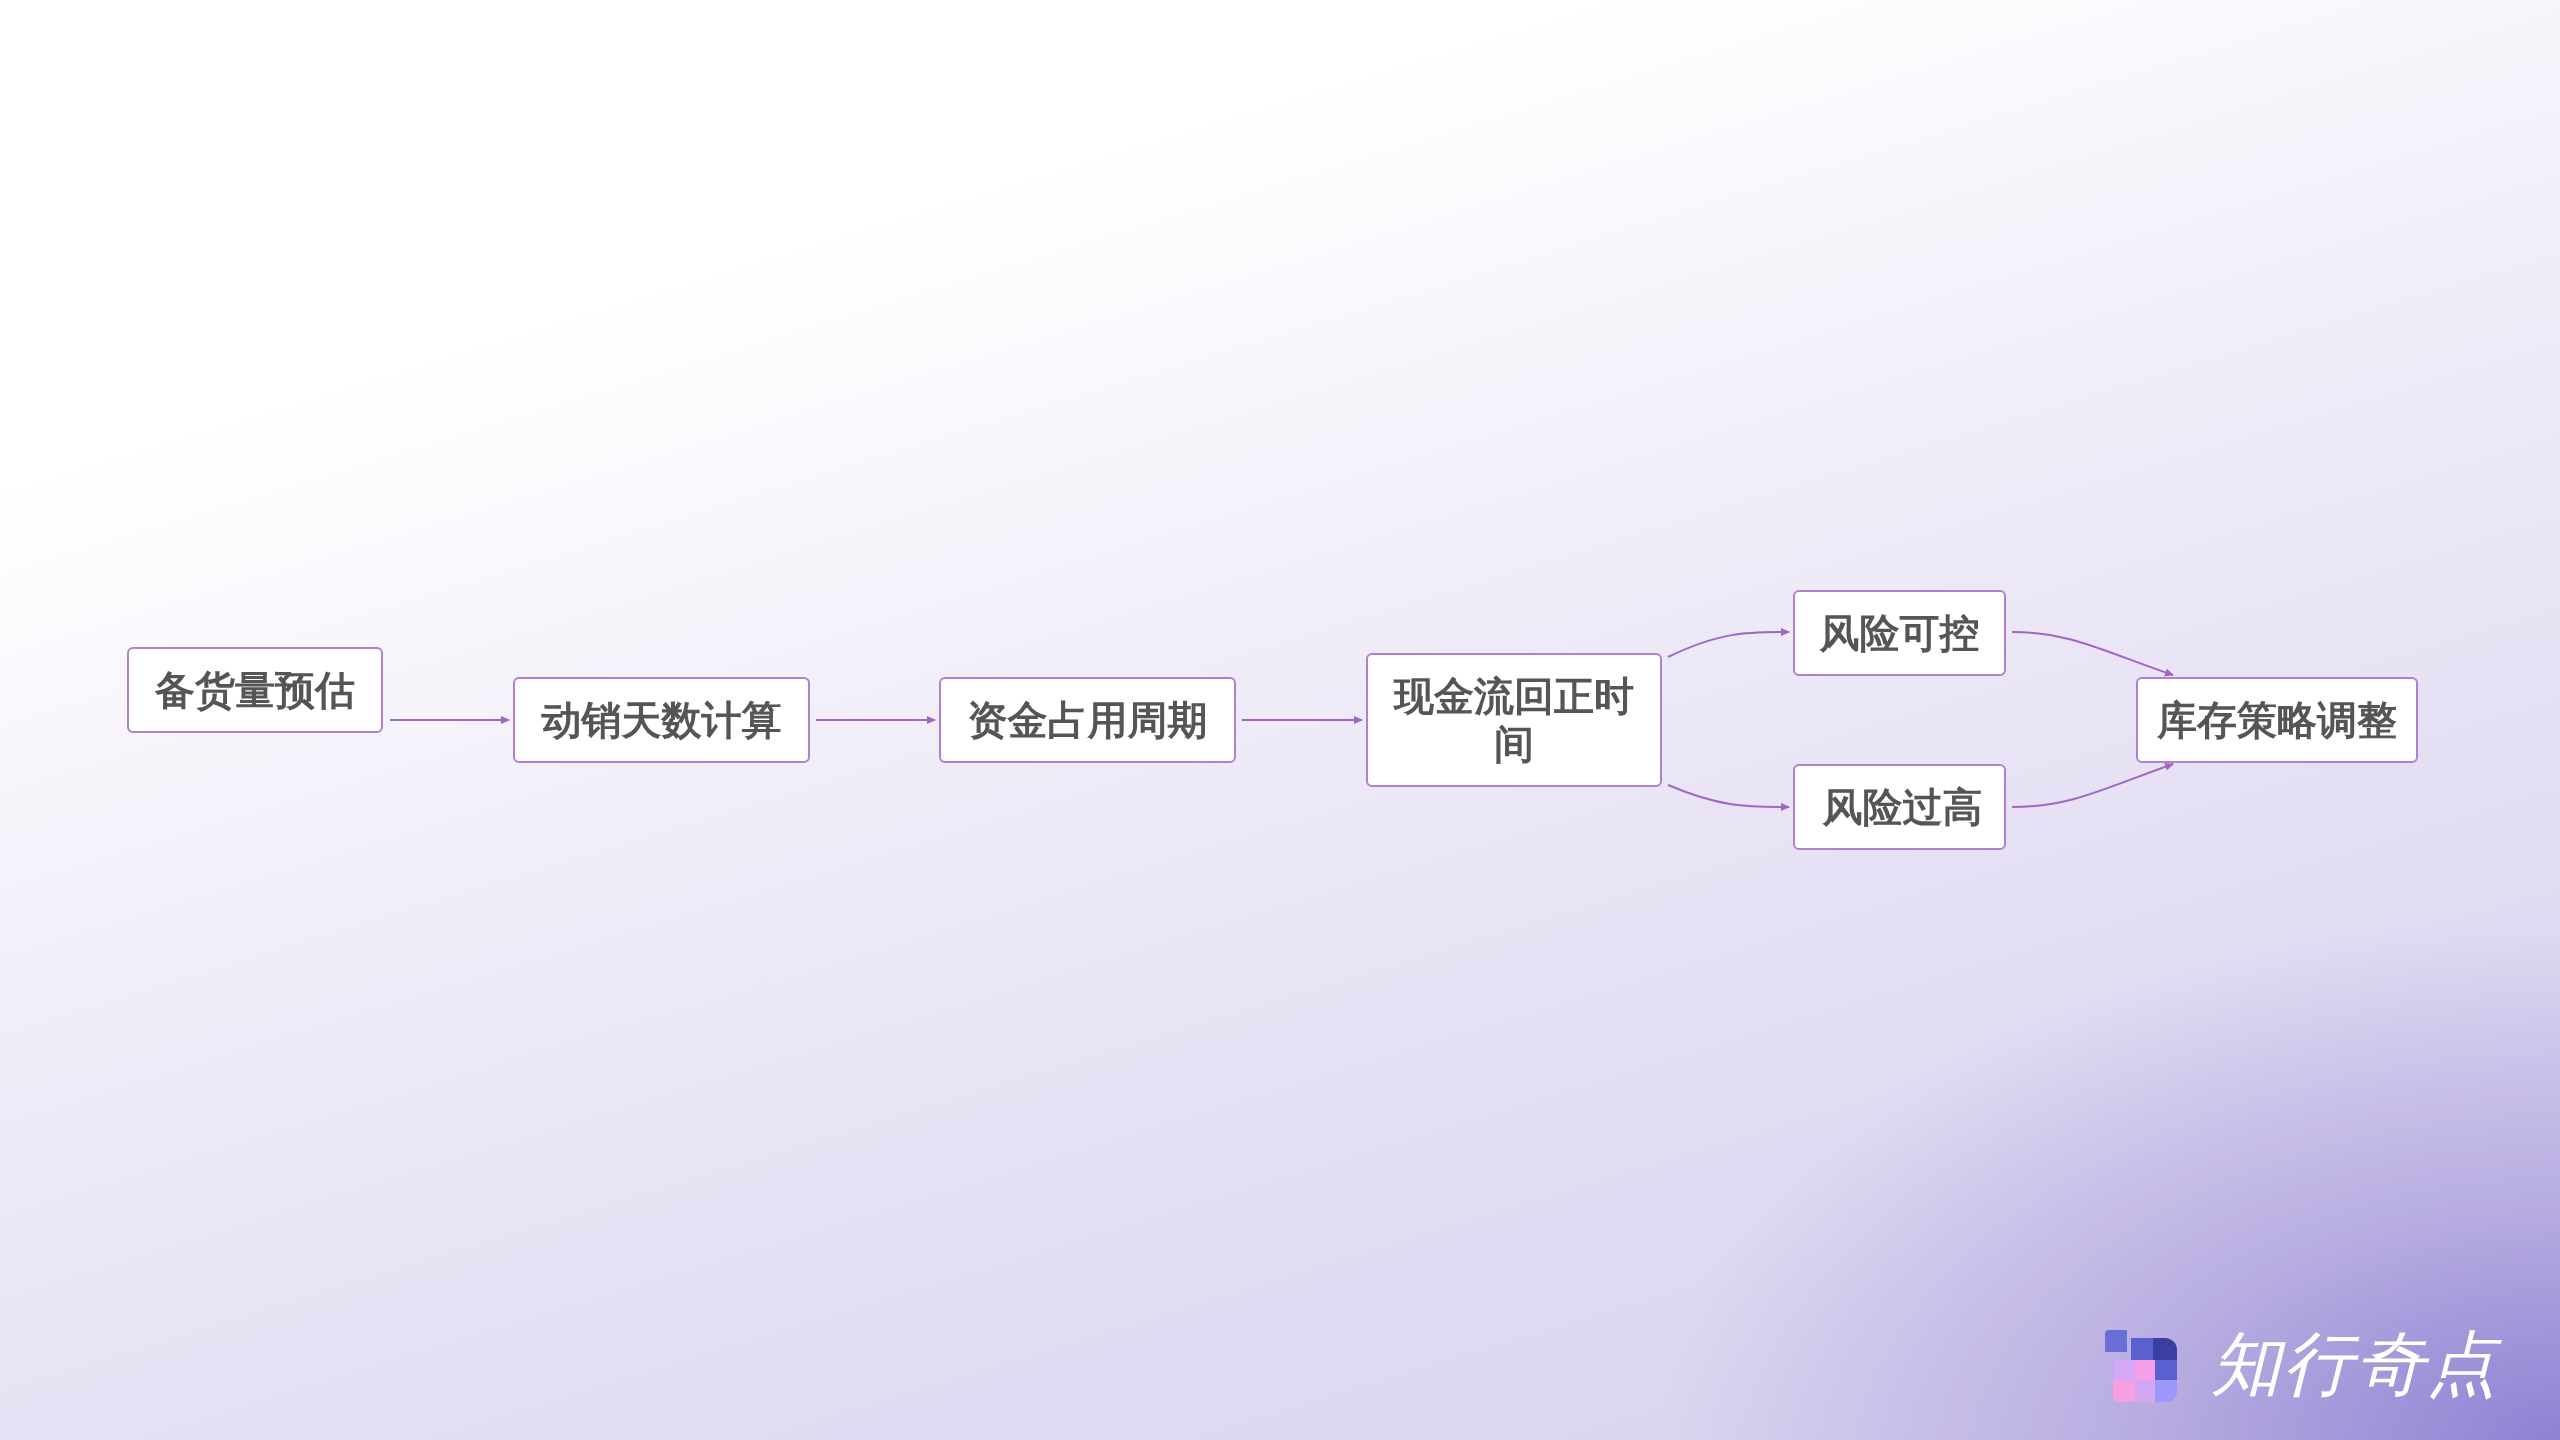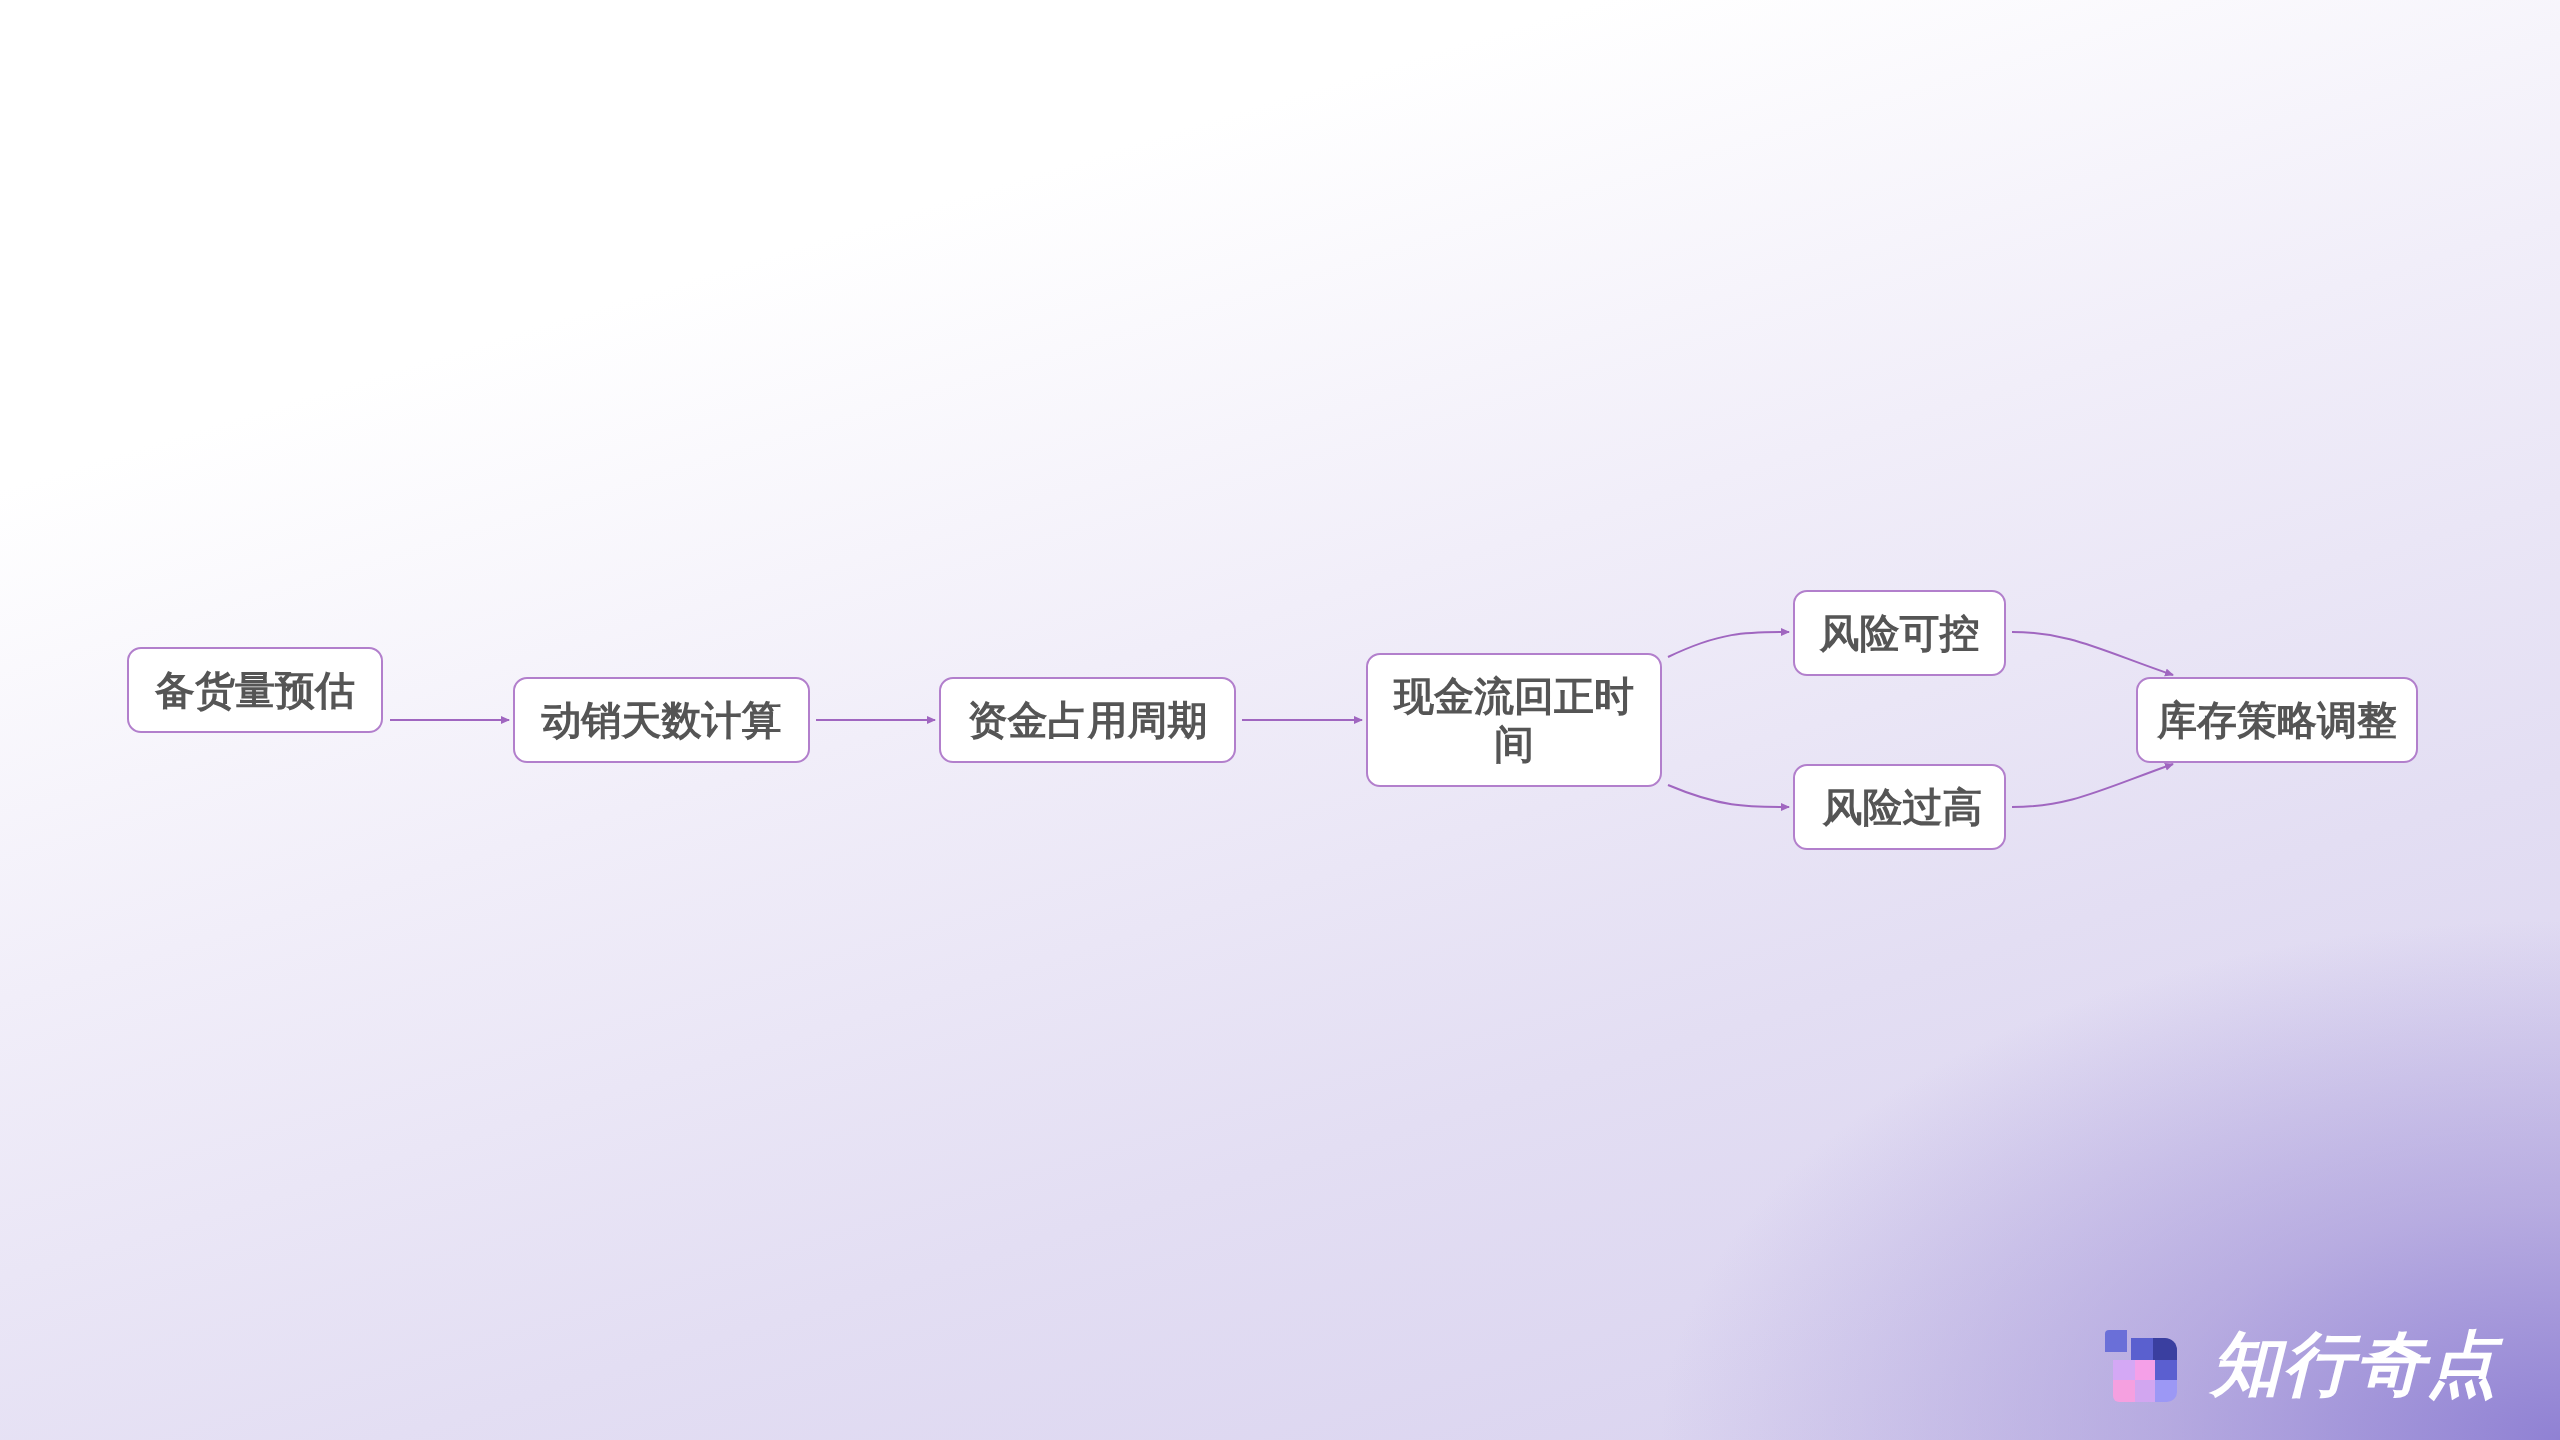"风险可控" .node { border-radius: 14px -> 6px }
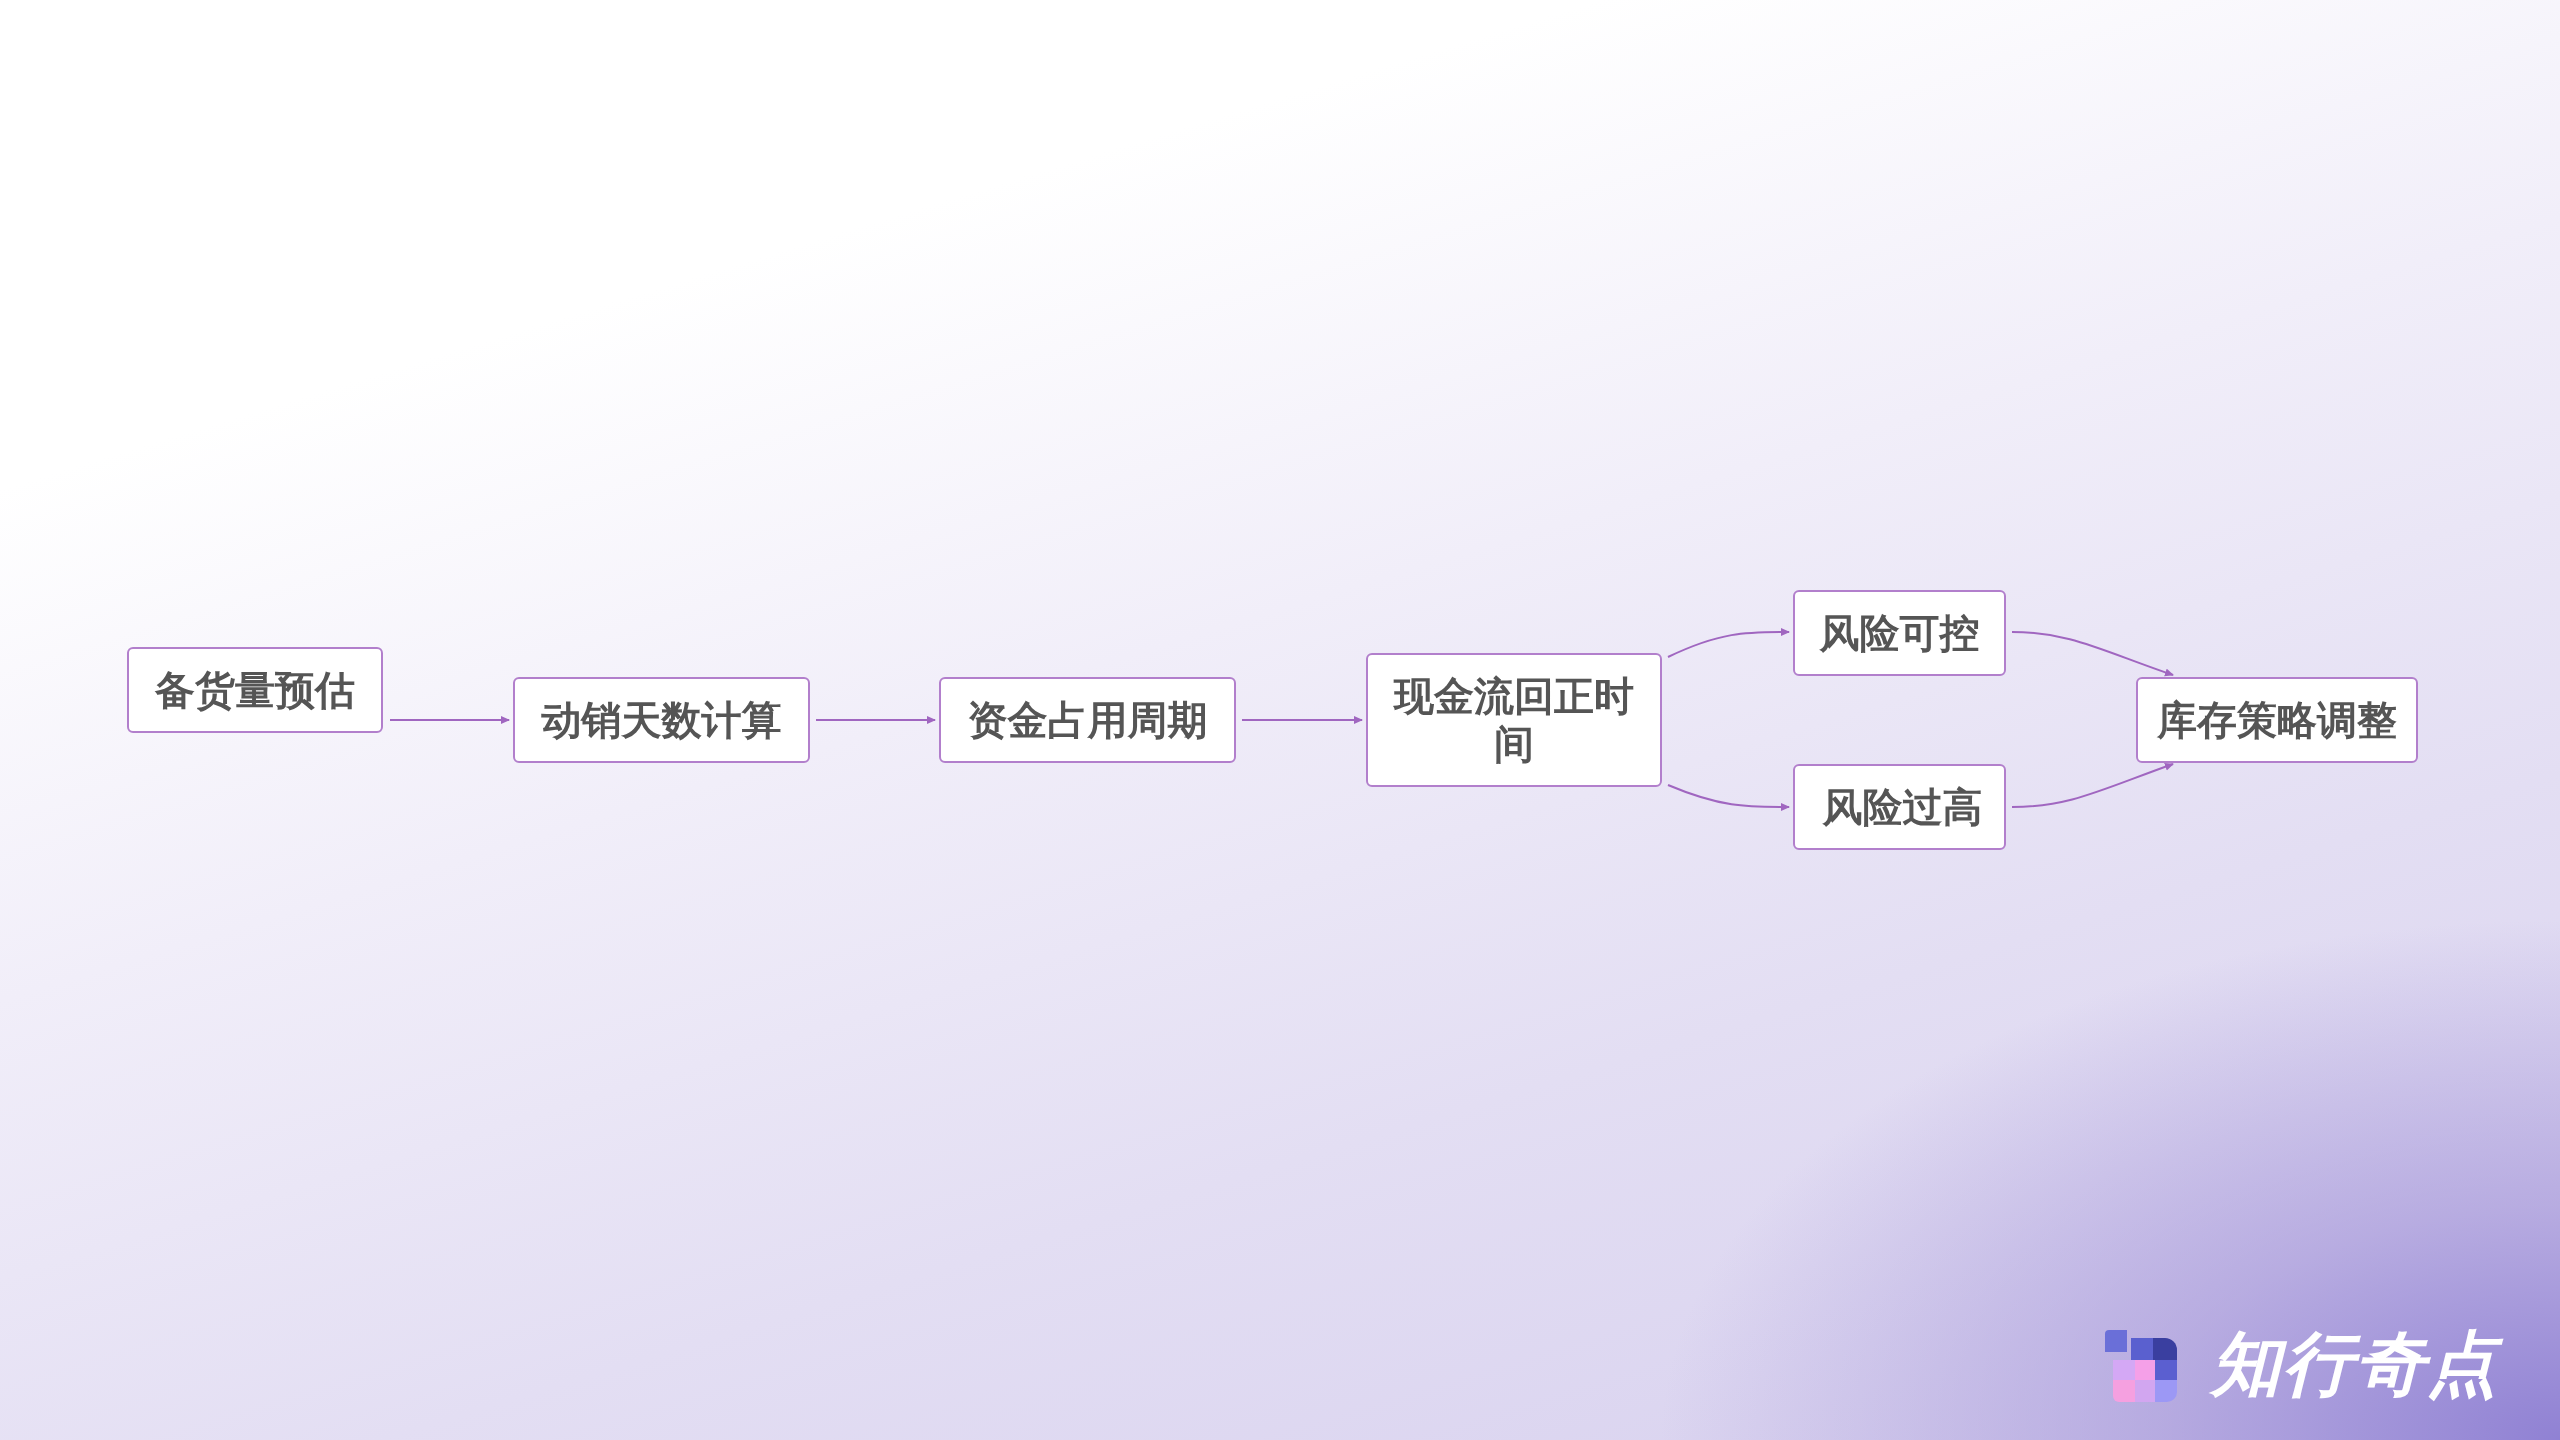"知行奇点" .logo-text { font-weight: bold -> normal }
